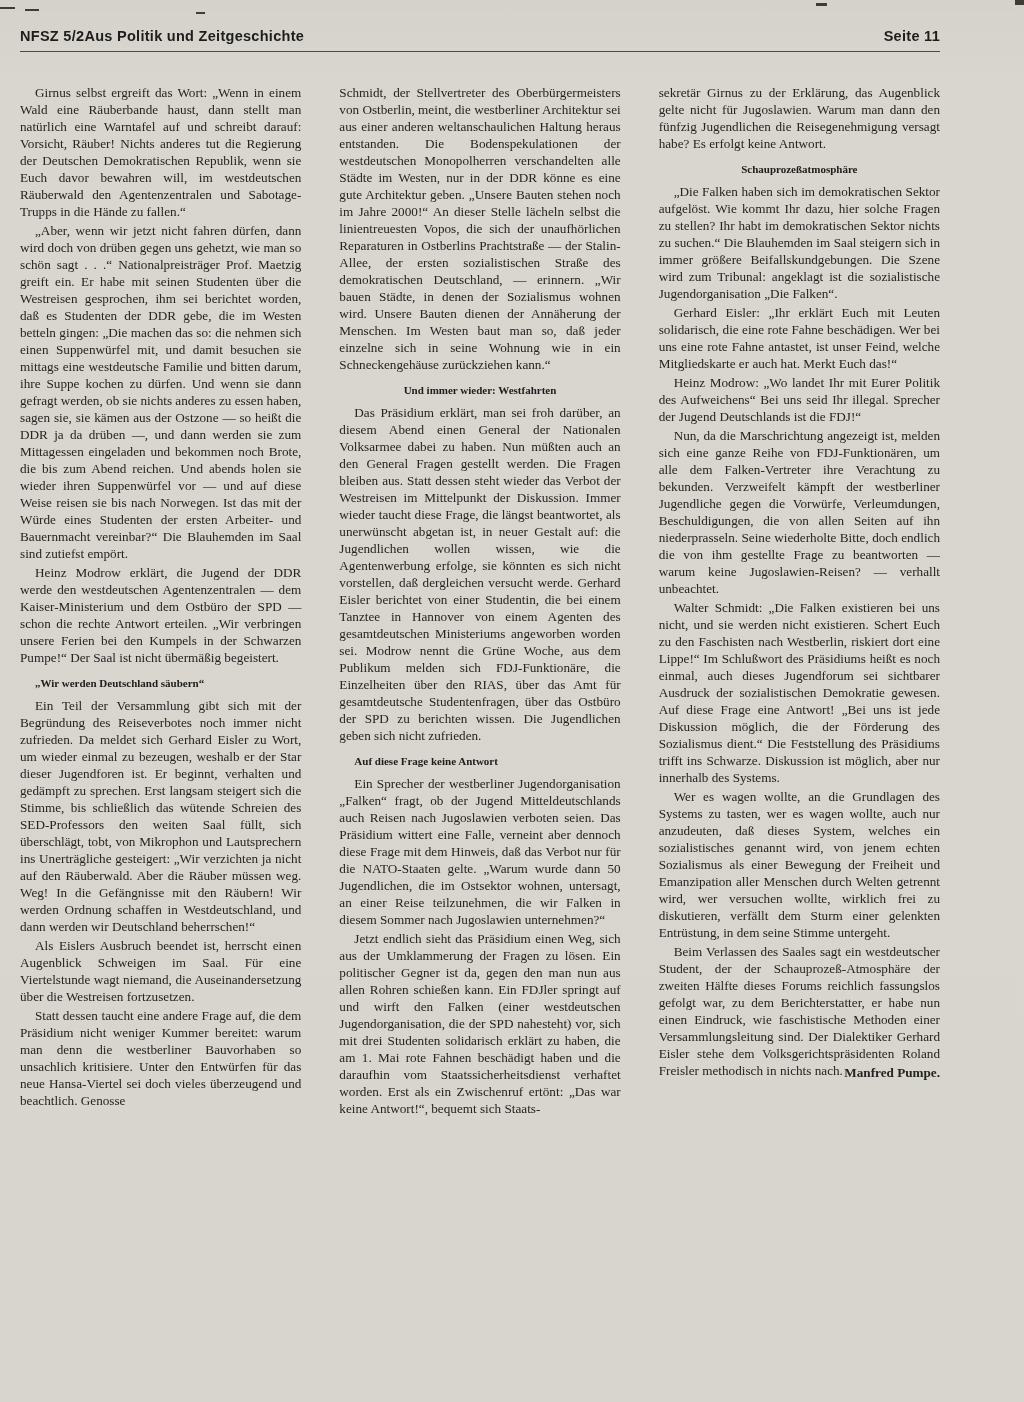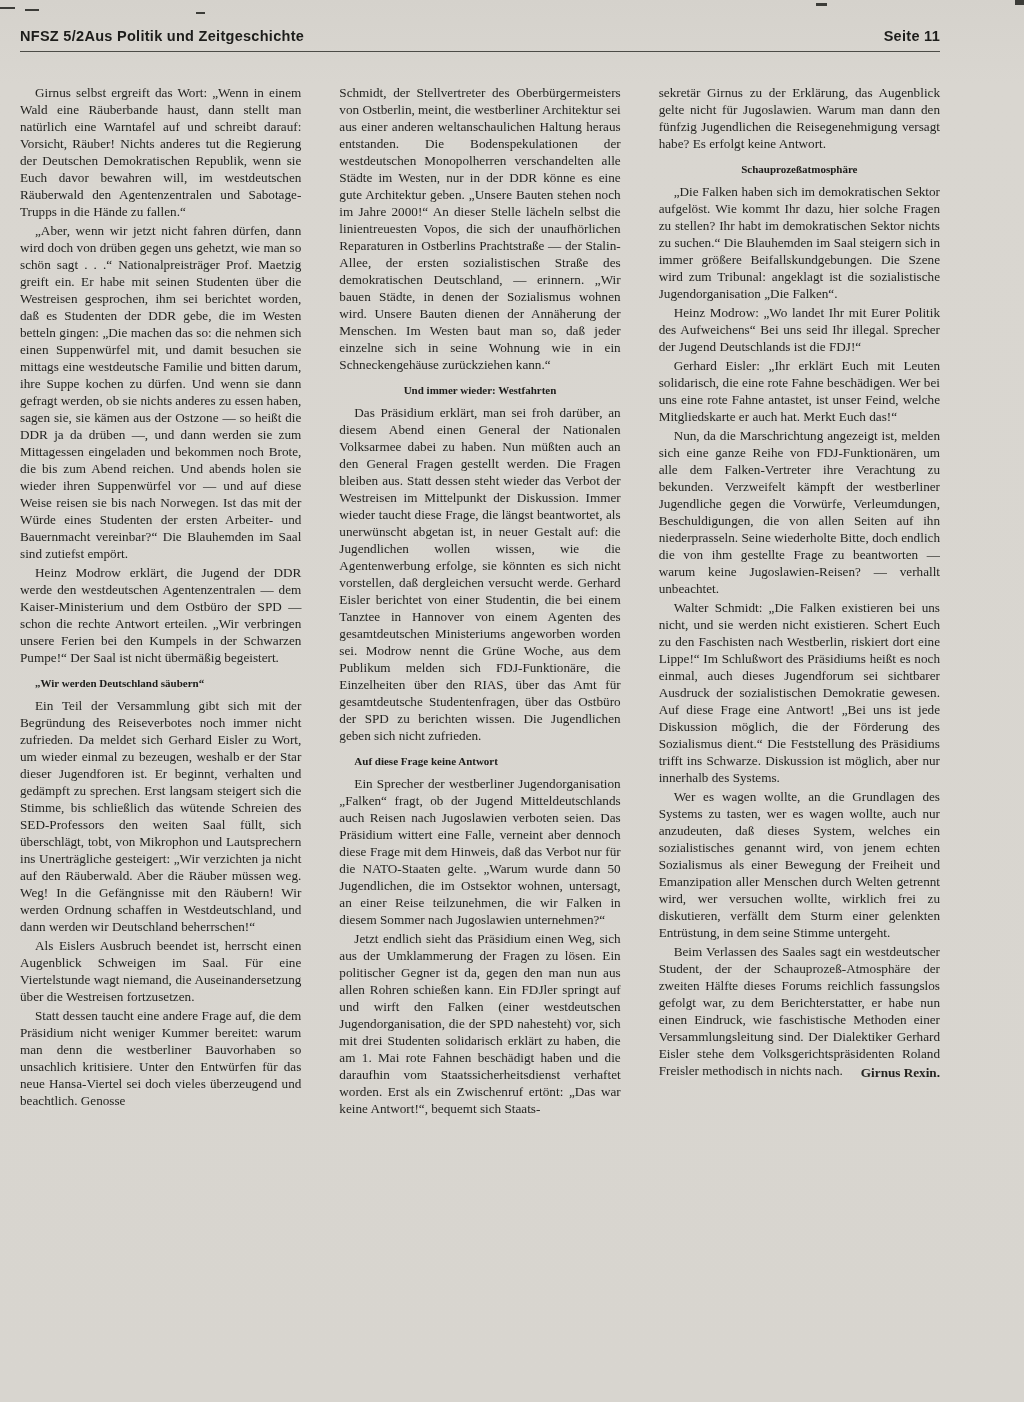"Heinz Modrow: „Wo landet Ihr" p.para { order: before "Gerhard Eisler: „Ihr erklärt Euch" -> after "Gerhard Eisler: „Ihr erklärt Euch" }
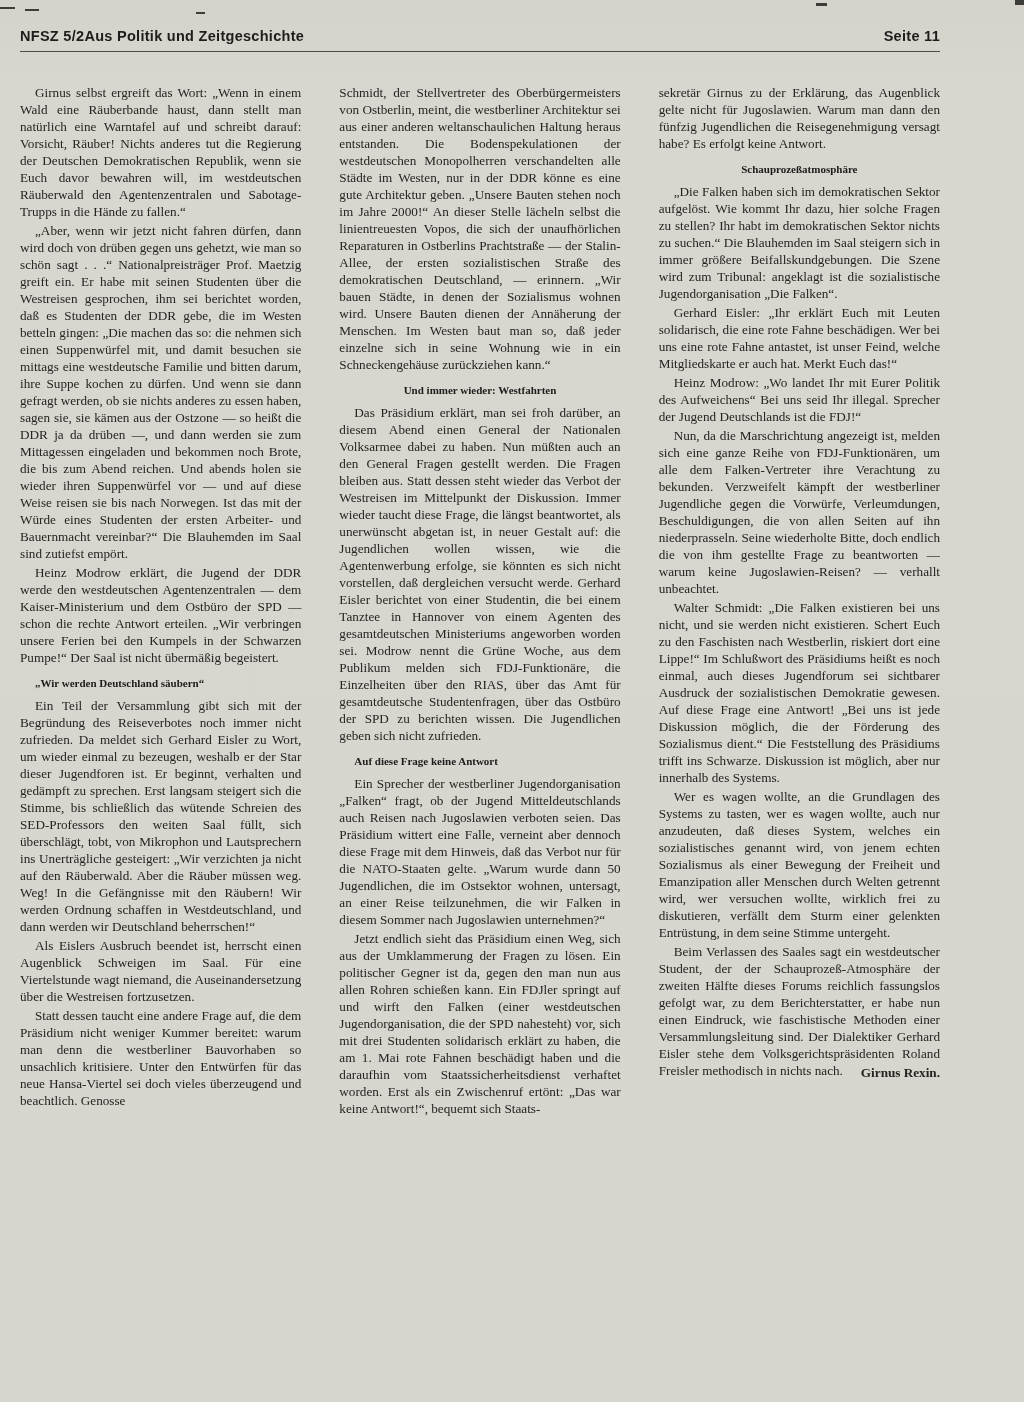"Girnus Rexin." p.sig { text: Girnus Rexin -> Manfred Pumpe }
